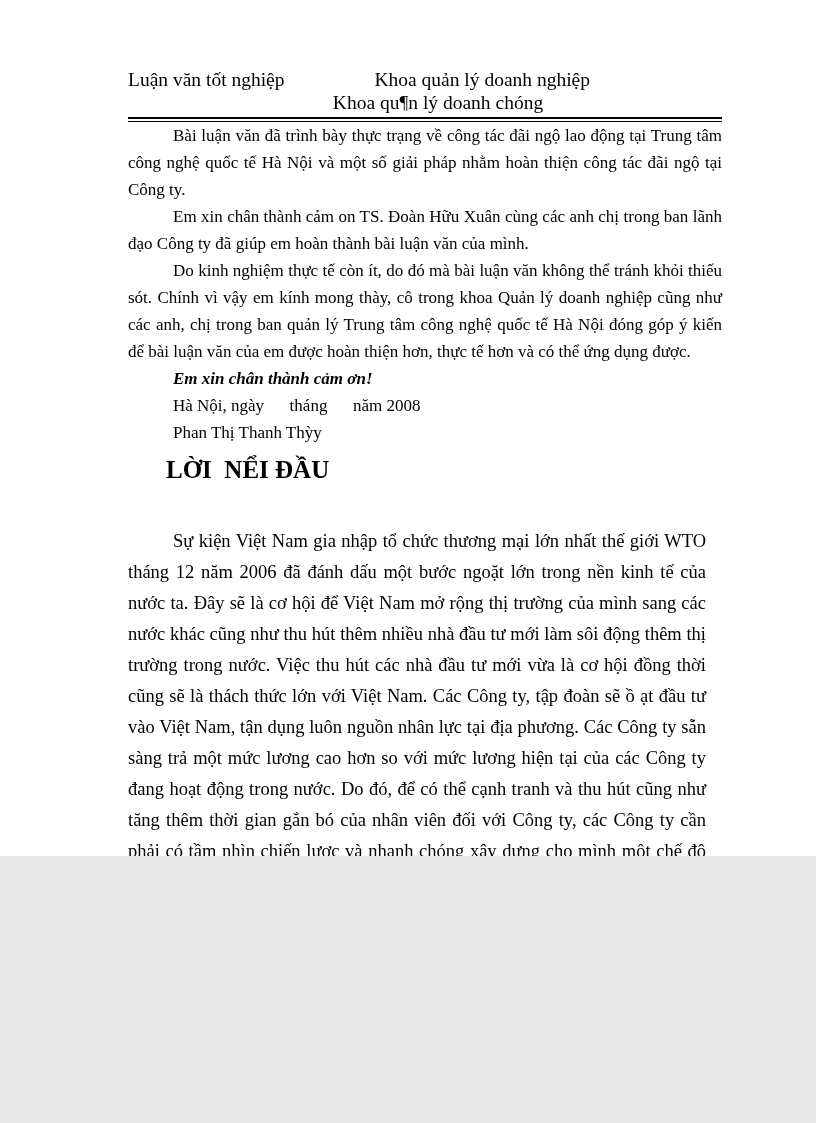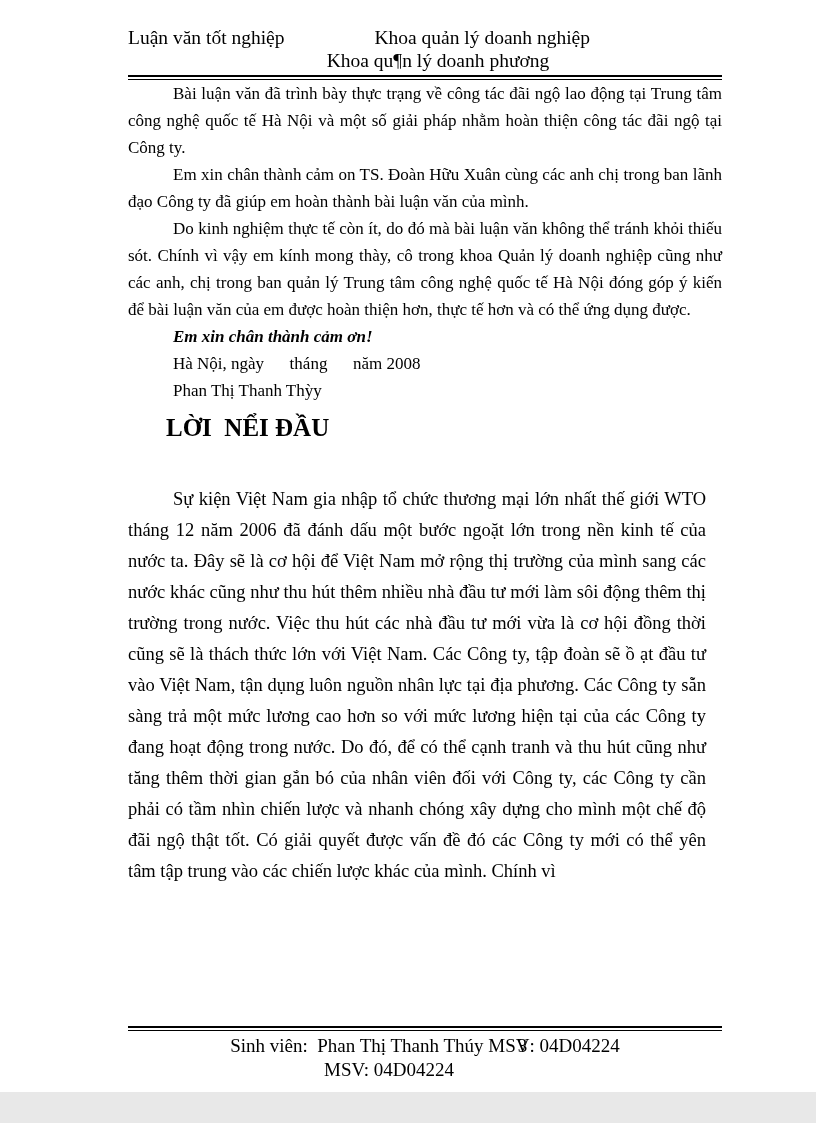"Luận văn tốt nghiệp" .page { height: 1092px -> 856px; padding: 26px 94px 0 128px -> 68px 94px 0 128px }
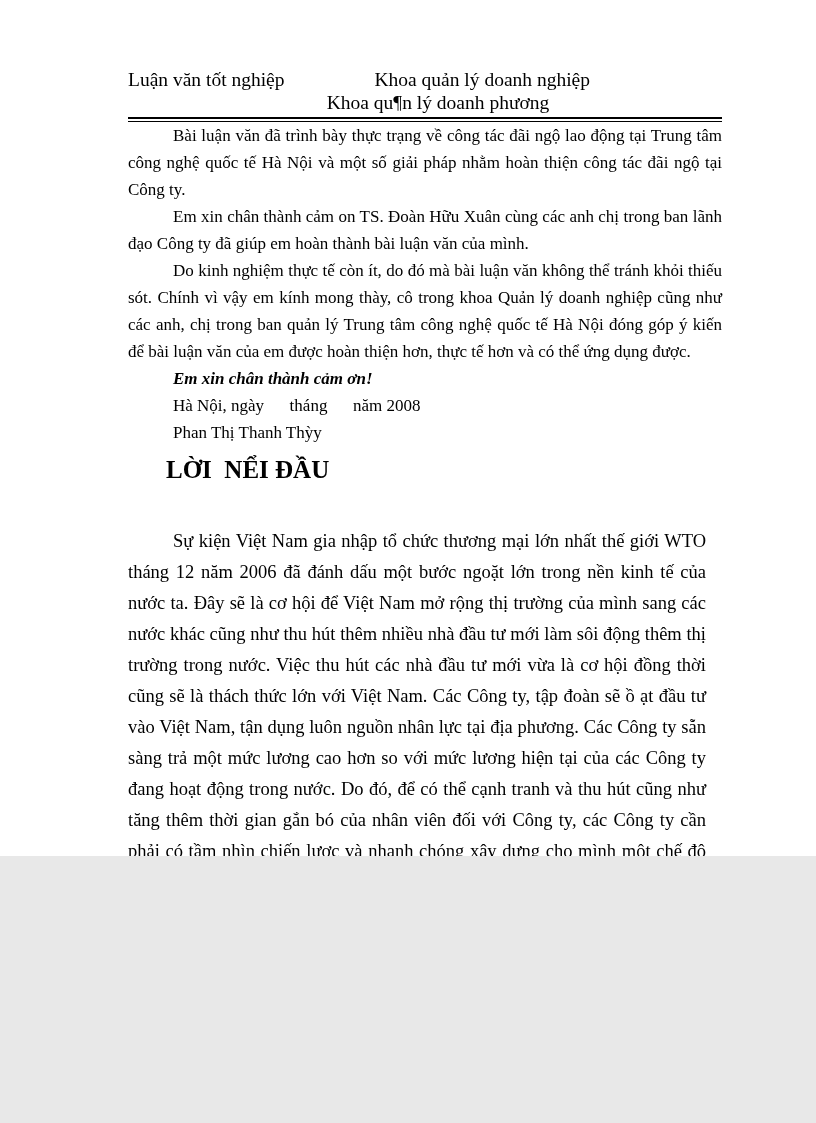"Khoa qu¶n lý doanh phương" div.hline2 { text: phương -> chóng }
